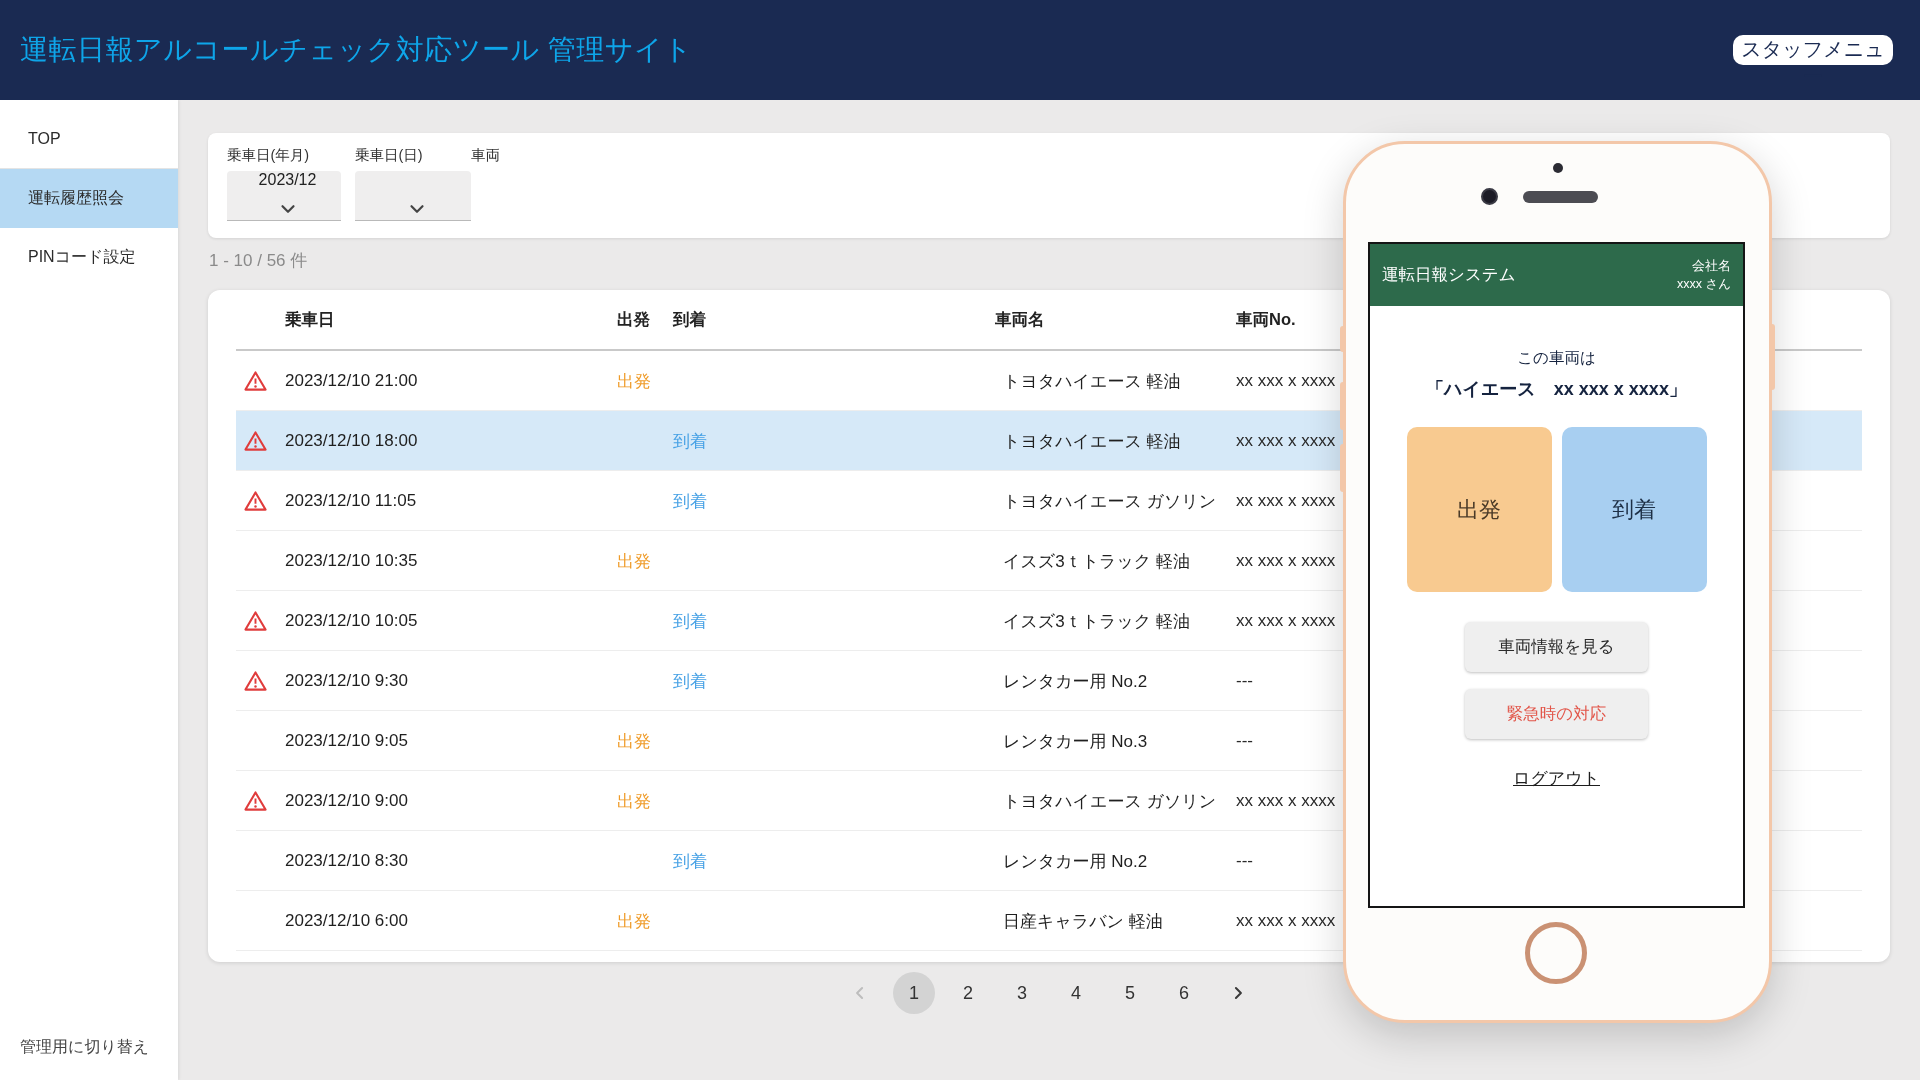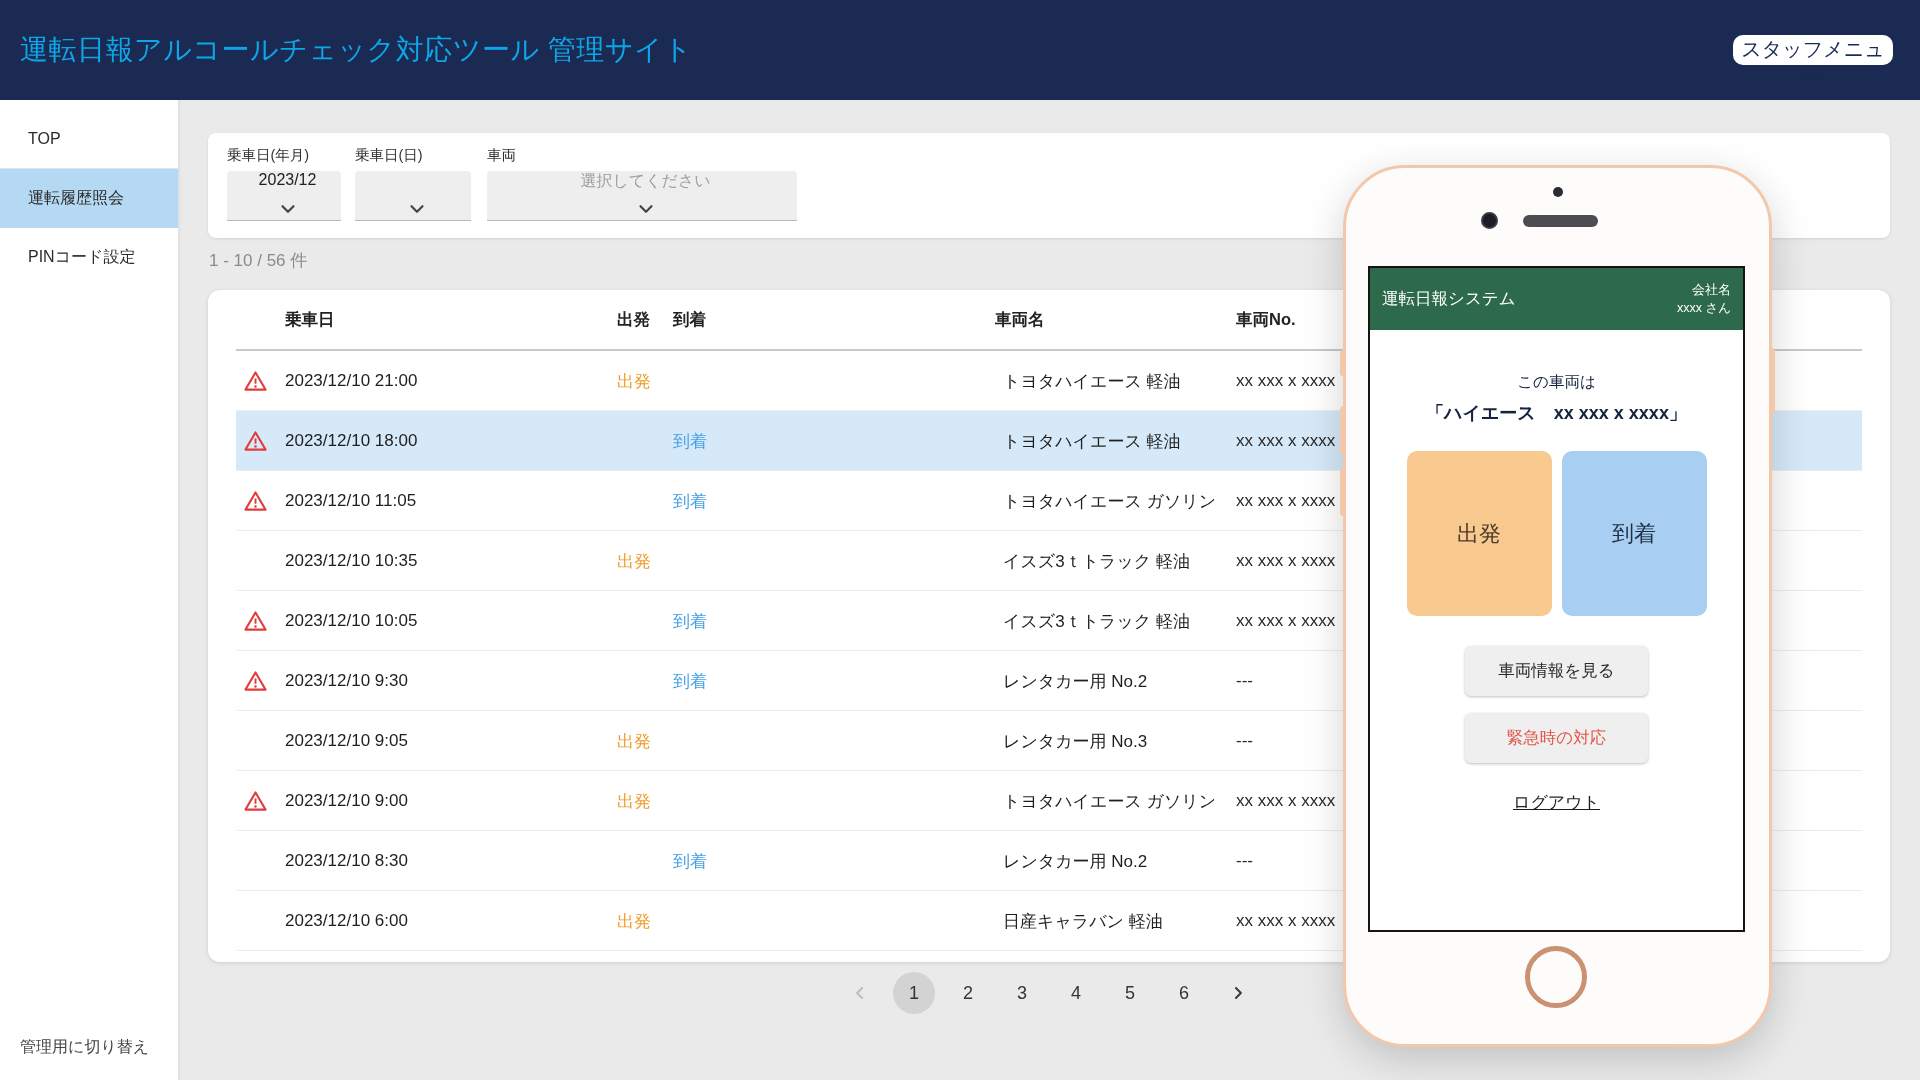"車両" .fg-vehicle { left: 279px -> 263px }
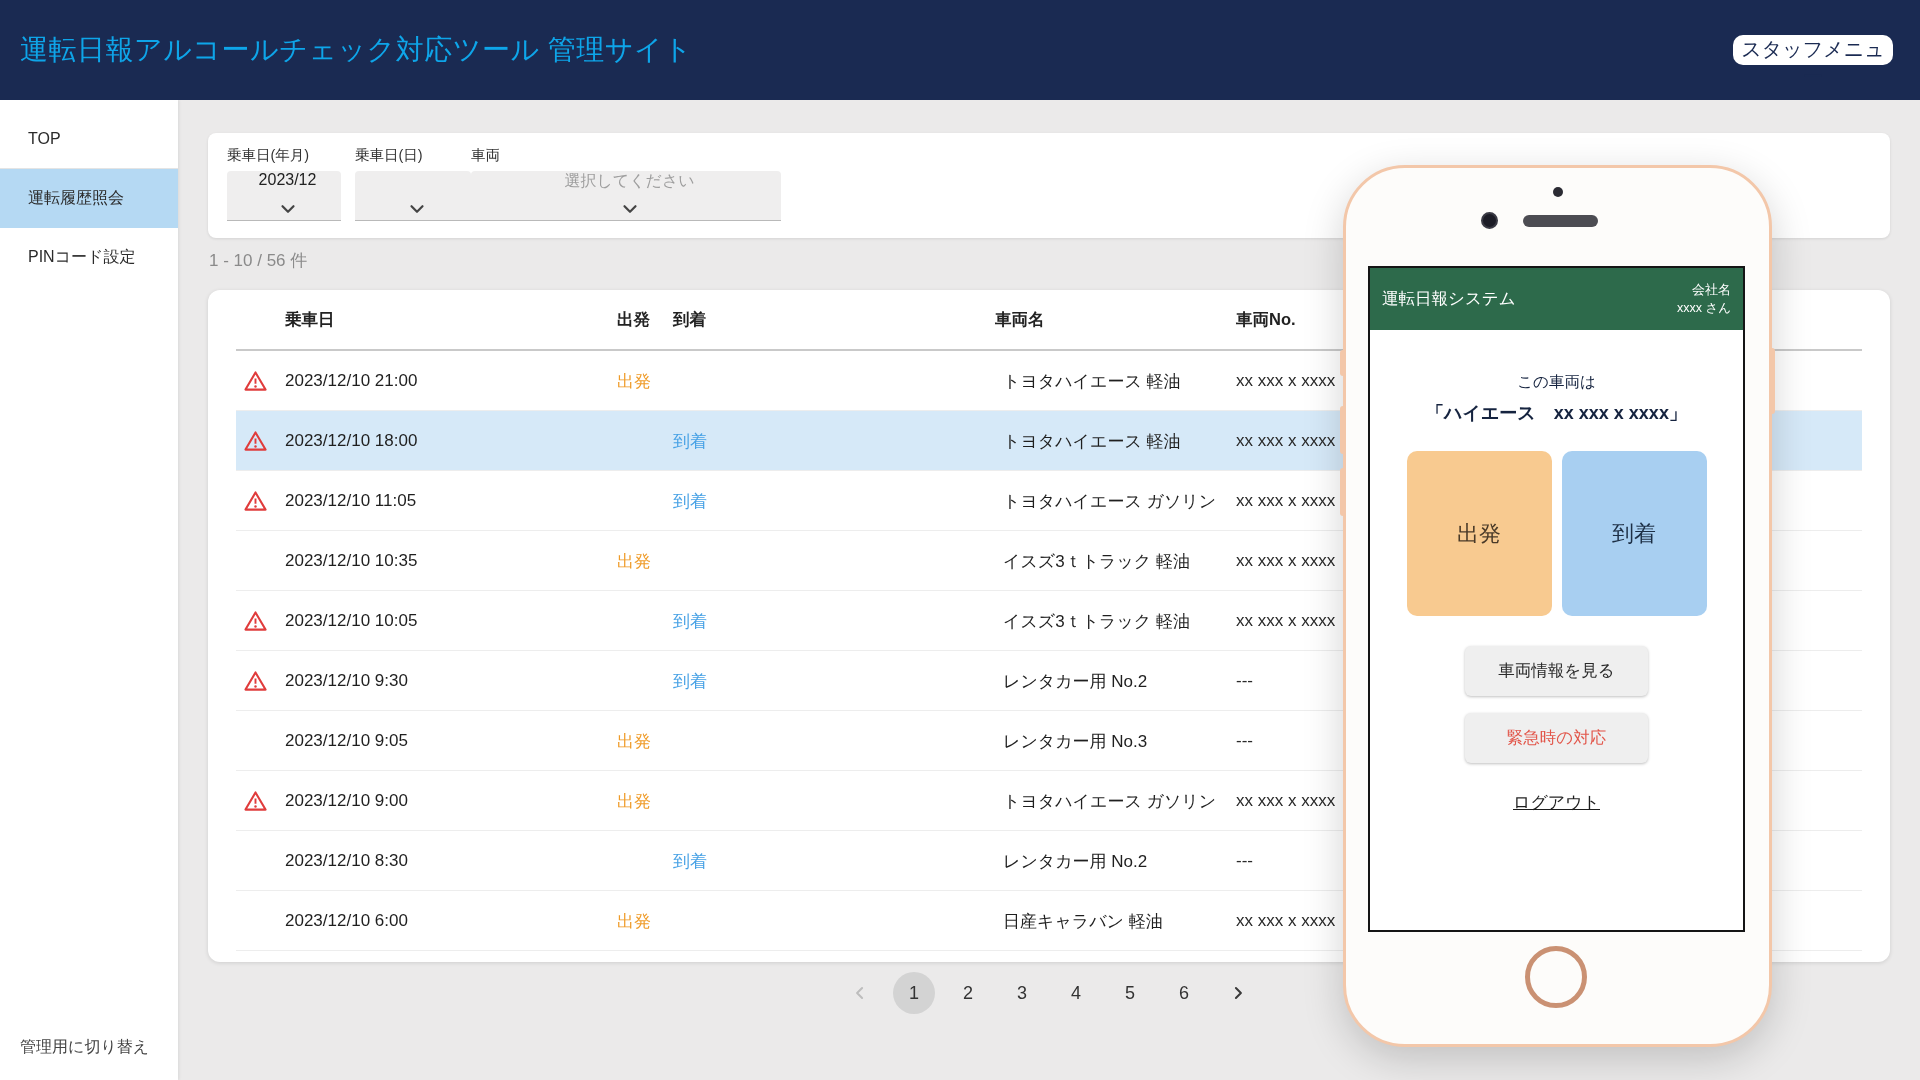"選択してください" div.select-box { html: <div> <span>選択してください</span> <span> <svg> <path></path> </svg> </span> </div> -> none }
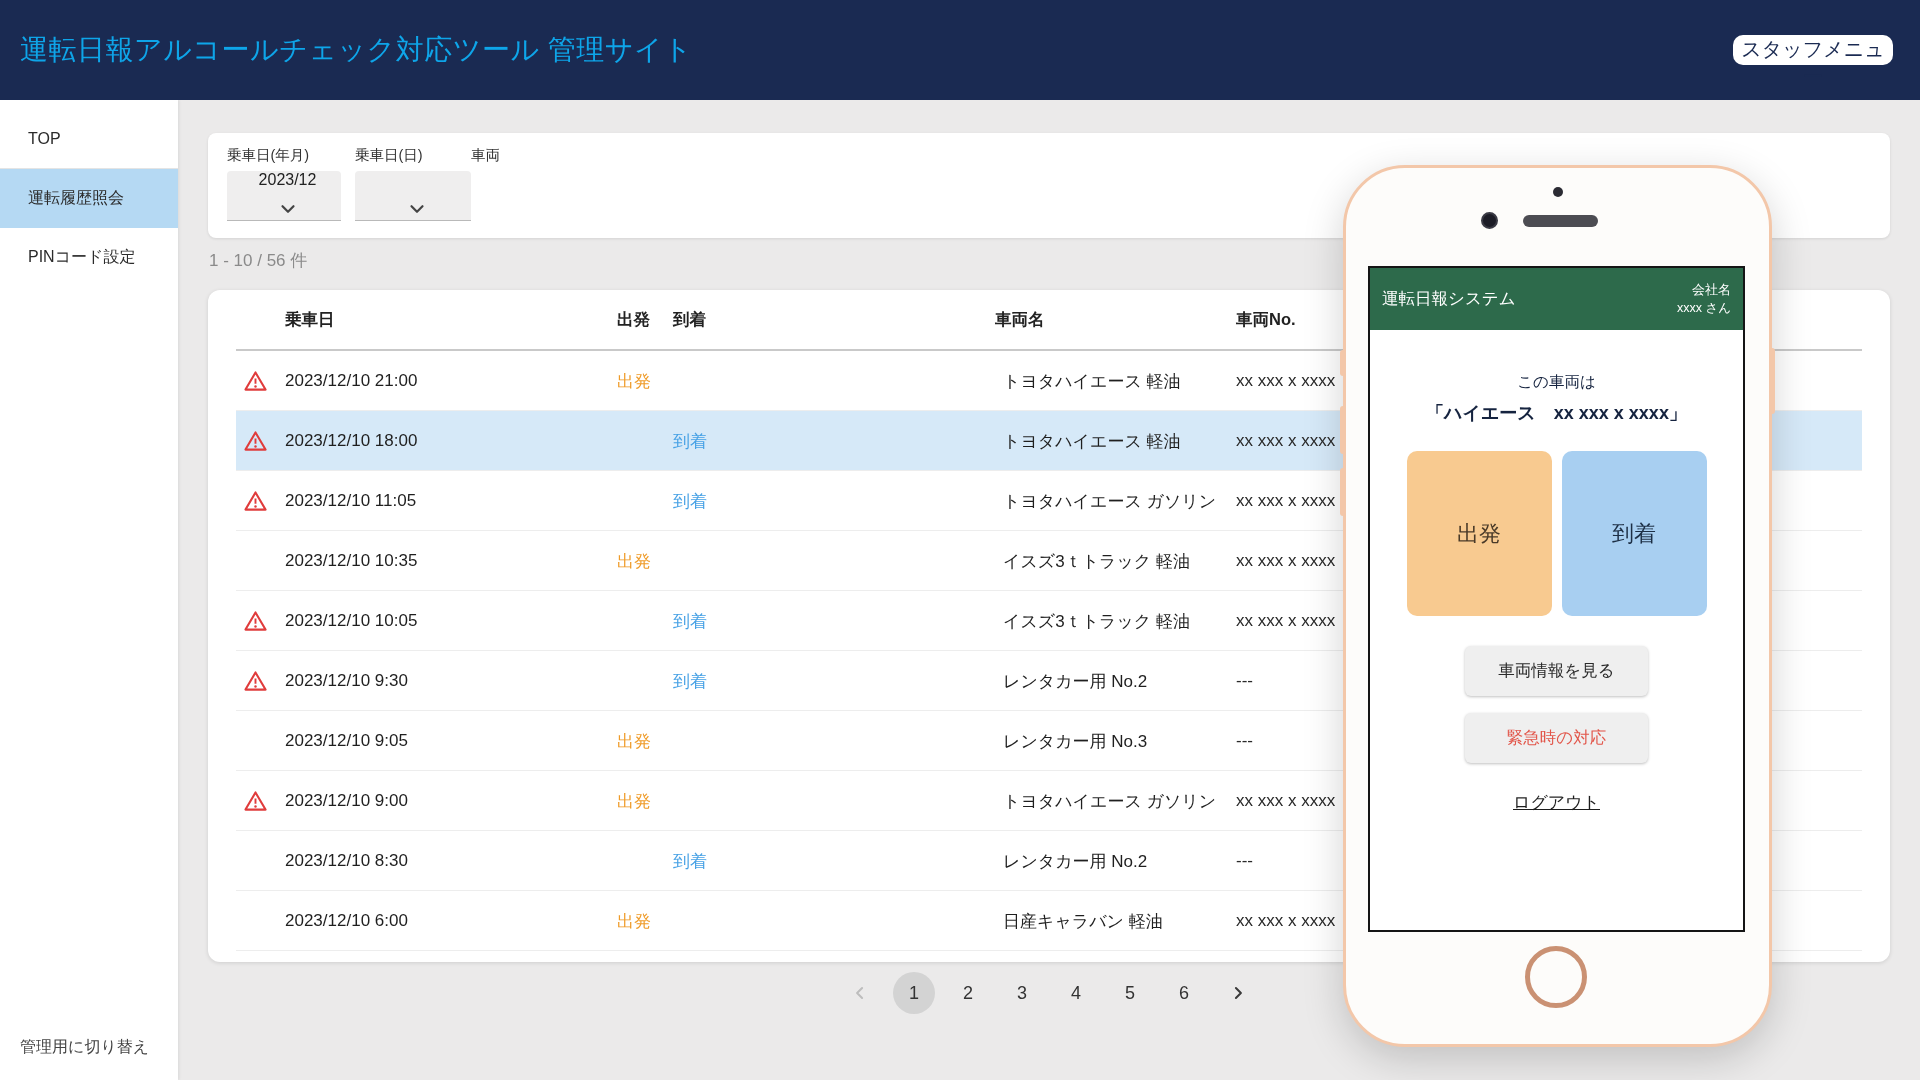"運転日報システム" .phone { top: 165px -> 141px }
